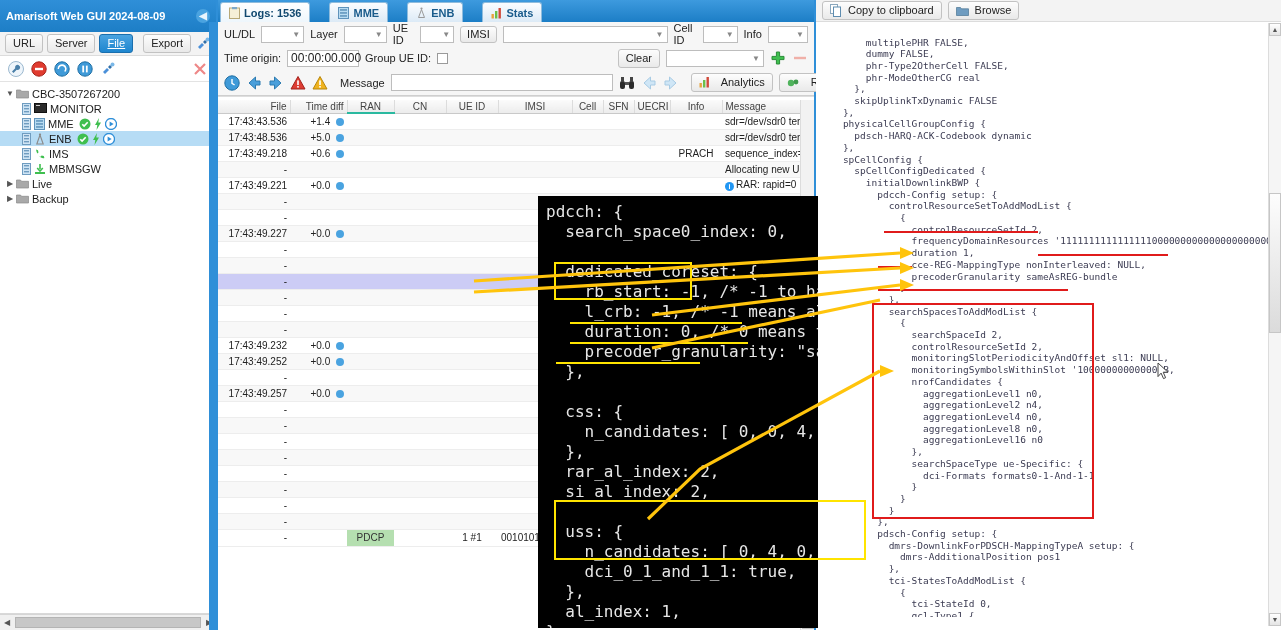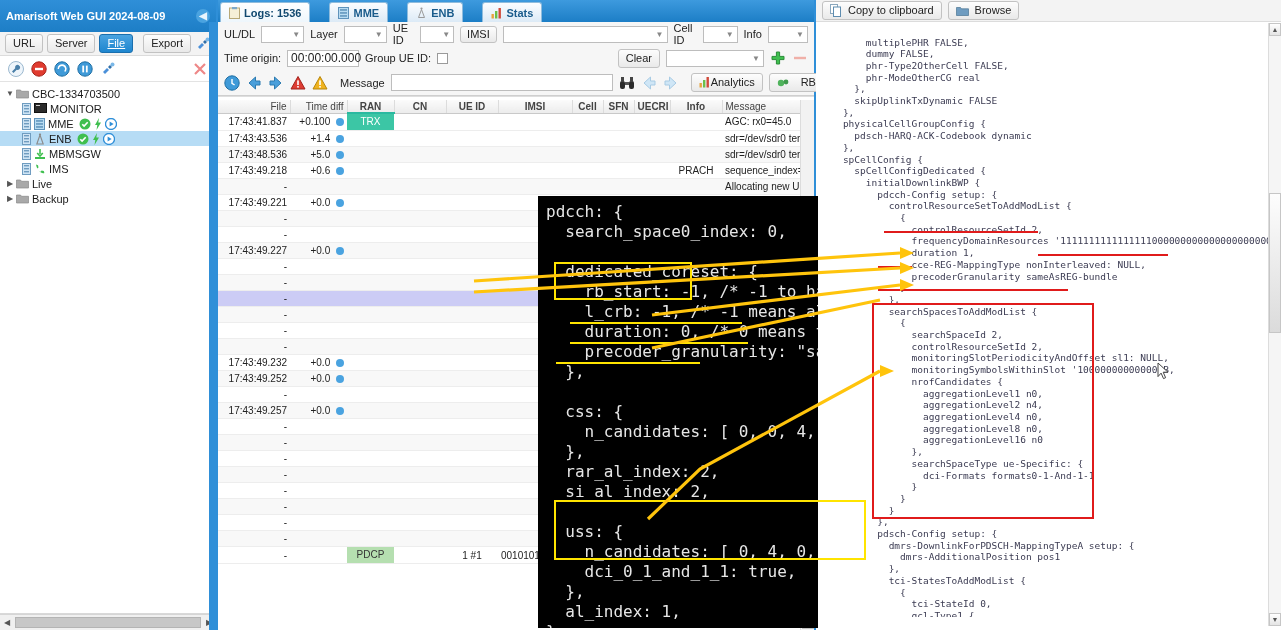"Analytics" button.btn { gap: 0 -> 10px }
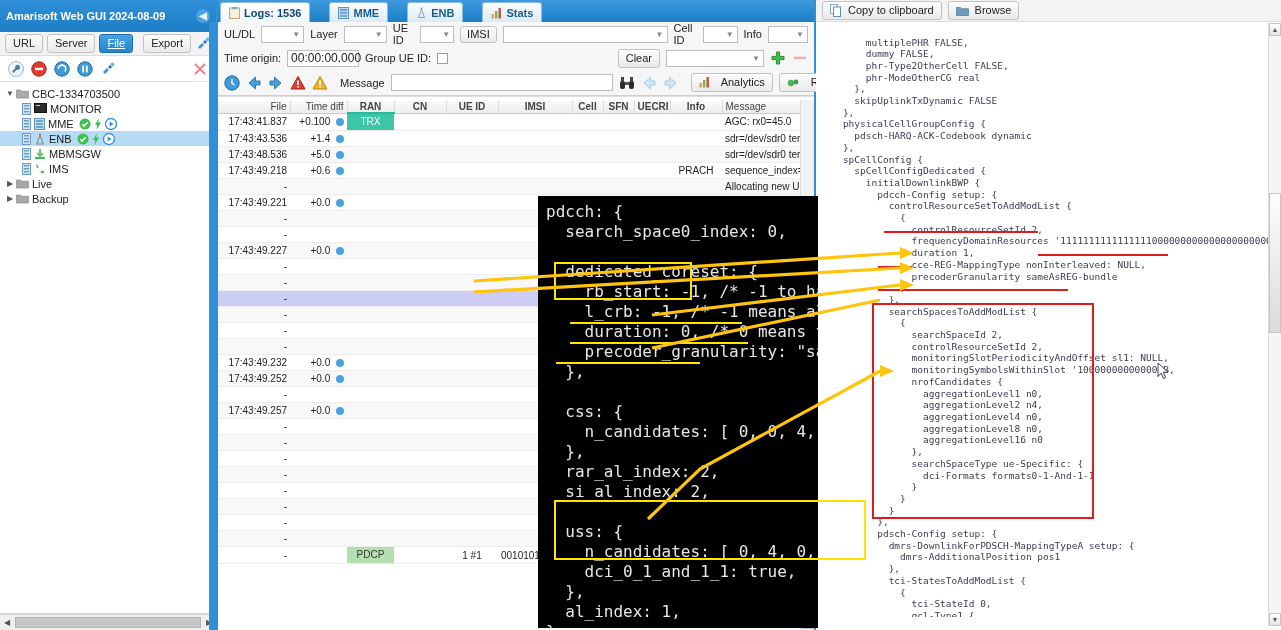"CBC-1334703500" span.tn-label { text: CBC-1334703500 -> CBC-3507267200 }
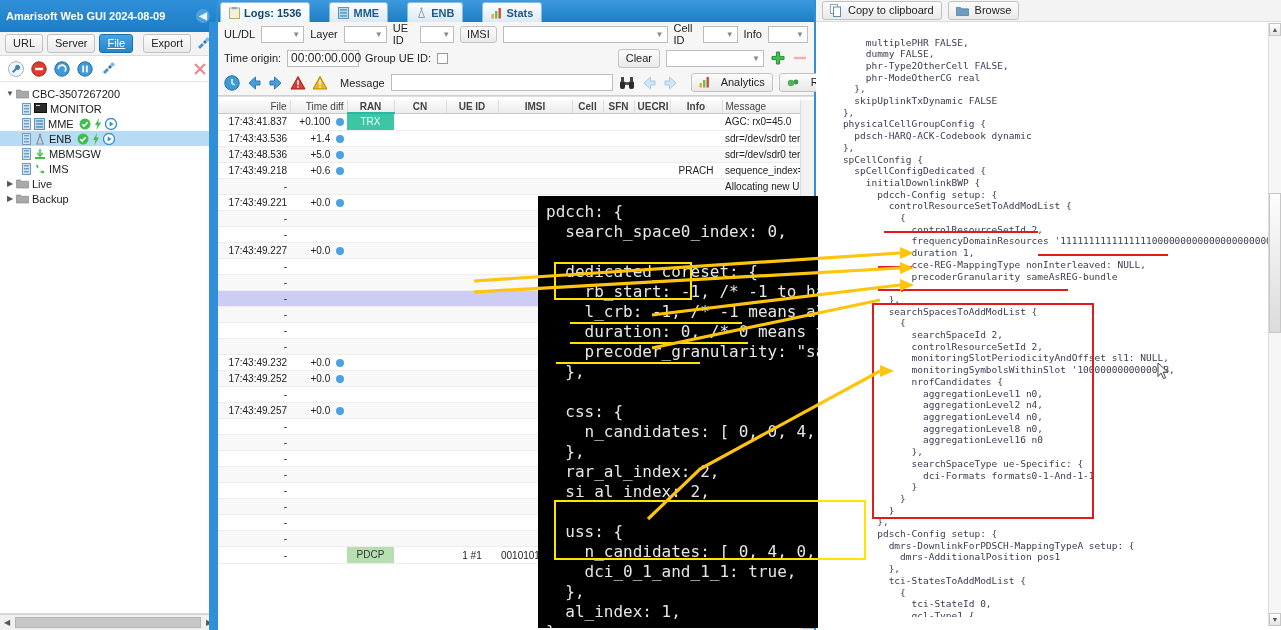"RAN" table.logs th.c { font-weight: bold -> none }
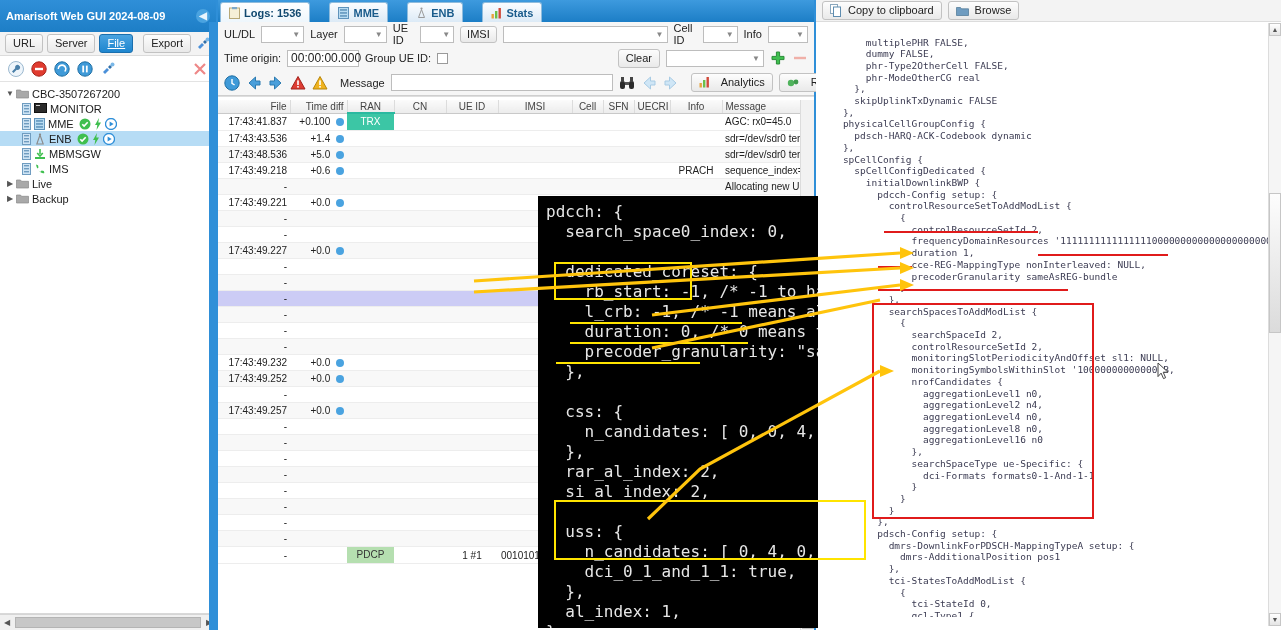"17:43:41.837" tr { html: <tr> <td>17:43:41.837</td> <td>+0.100 <span></span></td> <td> <span>TRX</span> </td> <td></td> <td></td> <td></td> <td></td> <td></td> <td></td> <td></td> <td><span>AGC: rx0=45.0</span></td> </tr> -> none }
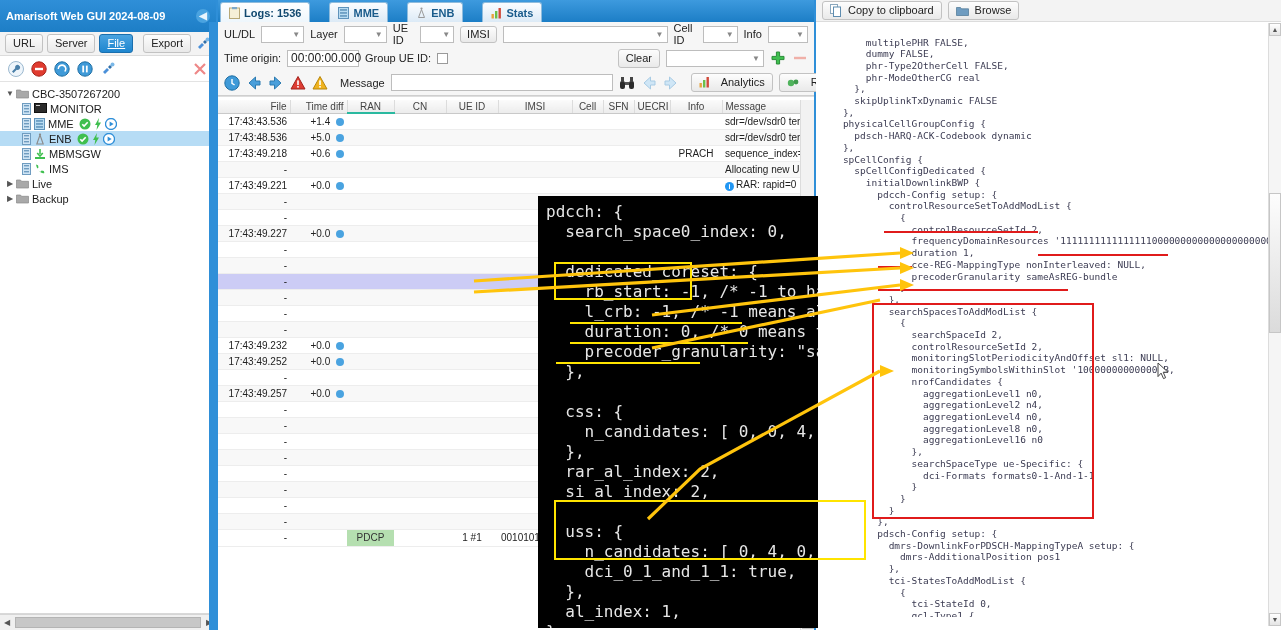"MBMSGW" div.tnode { order: before "IMS" -> after "IMS" }
